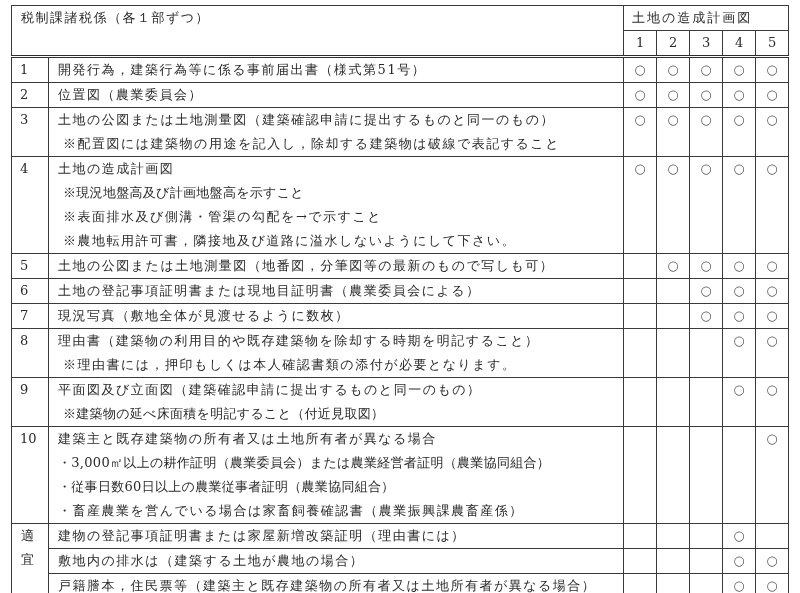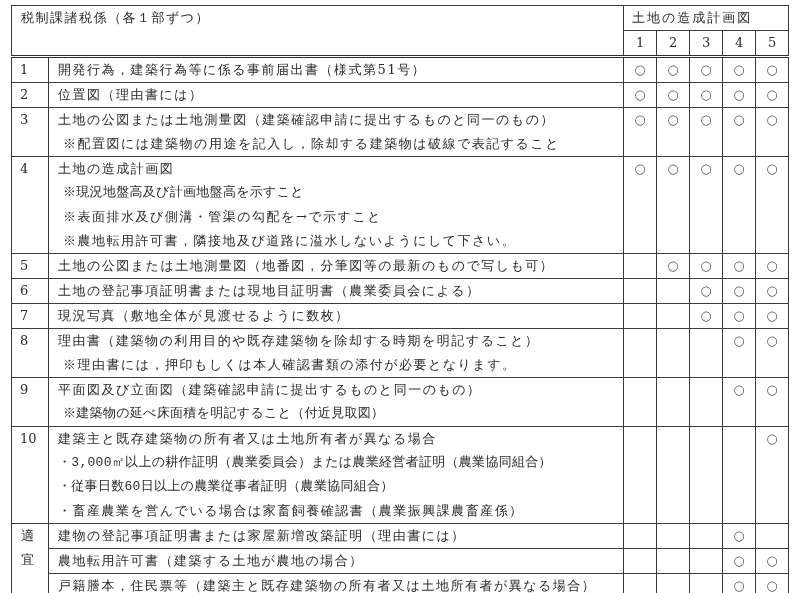"位置図（理由書には）" div.line { text: 理由書には -> 農業委員会 }
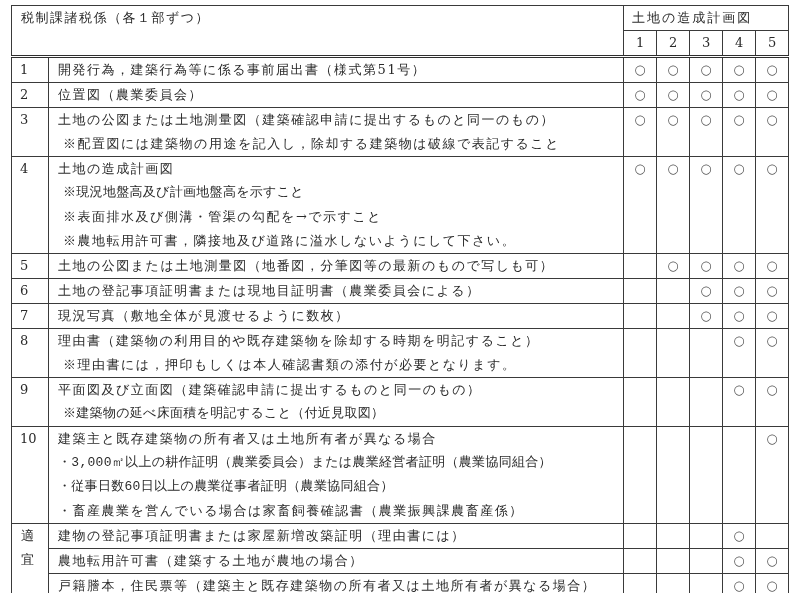"※現況地盤高及び計画地盤高を示すこと" .line.condensed { font-family: Liberation Mono, monospace -> none }
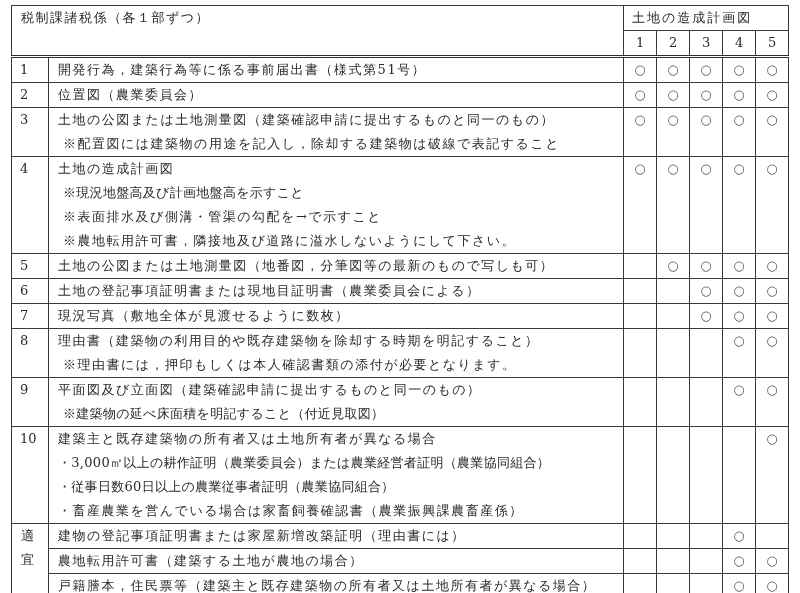"農地転用許可書（建築する土地が農地の場合）" div.line { text: 農地転用許可書 -> 敷地内の排水は }
